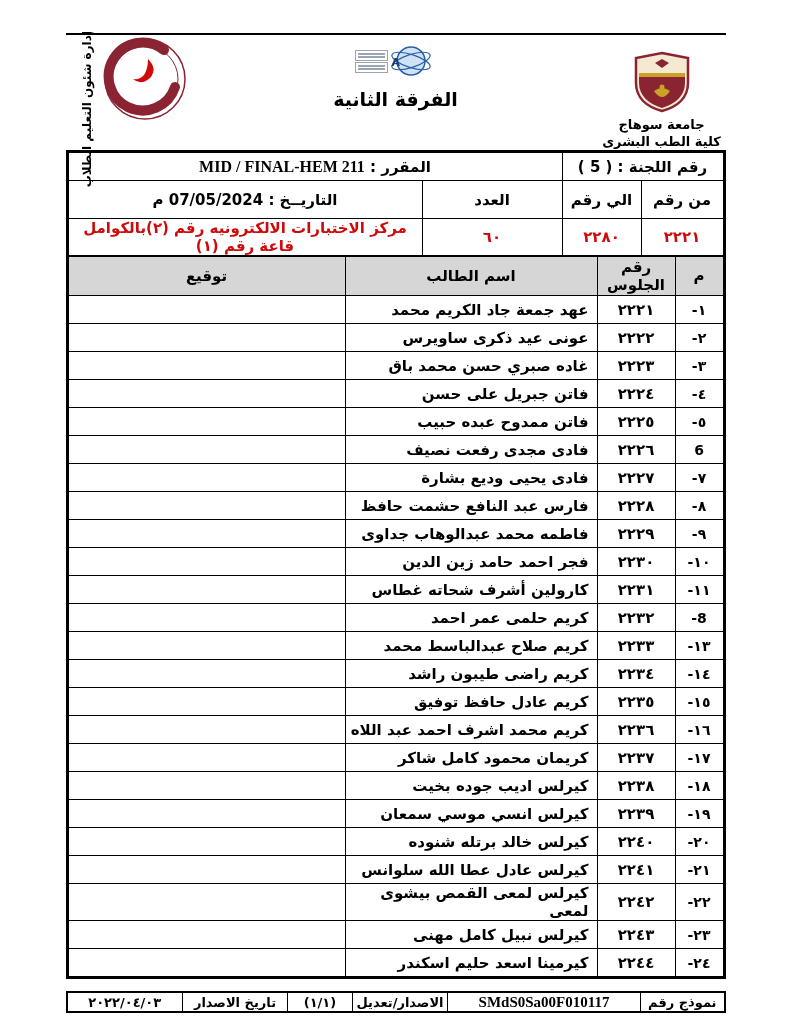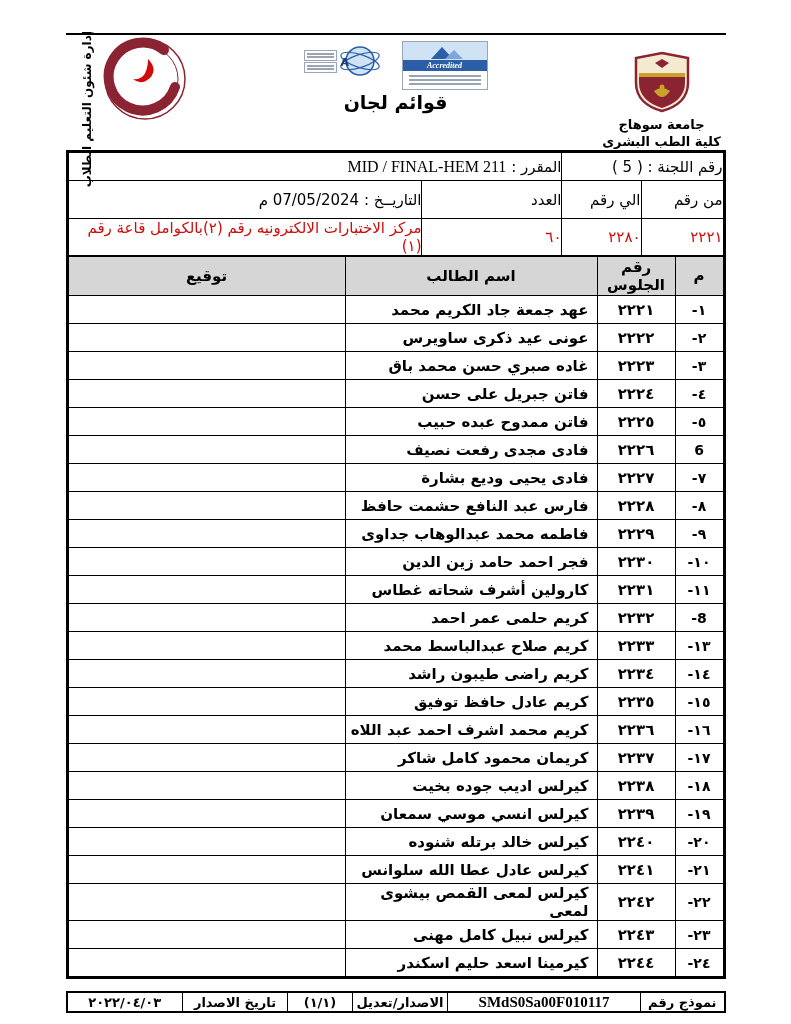"Accredited" div.egac-box { html: <div> <div> <svg> <path></path> <path></path> </svg> </div> <div>Accredited</div> <div> <div></div> <div></div> <div></div> </div> </div> -> none }
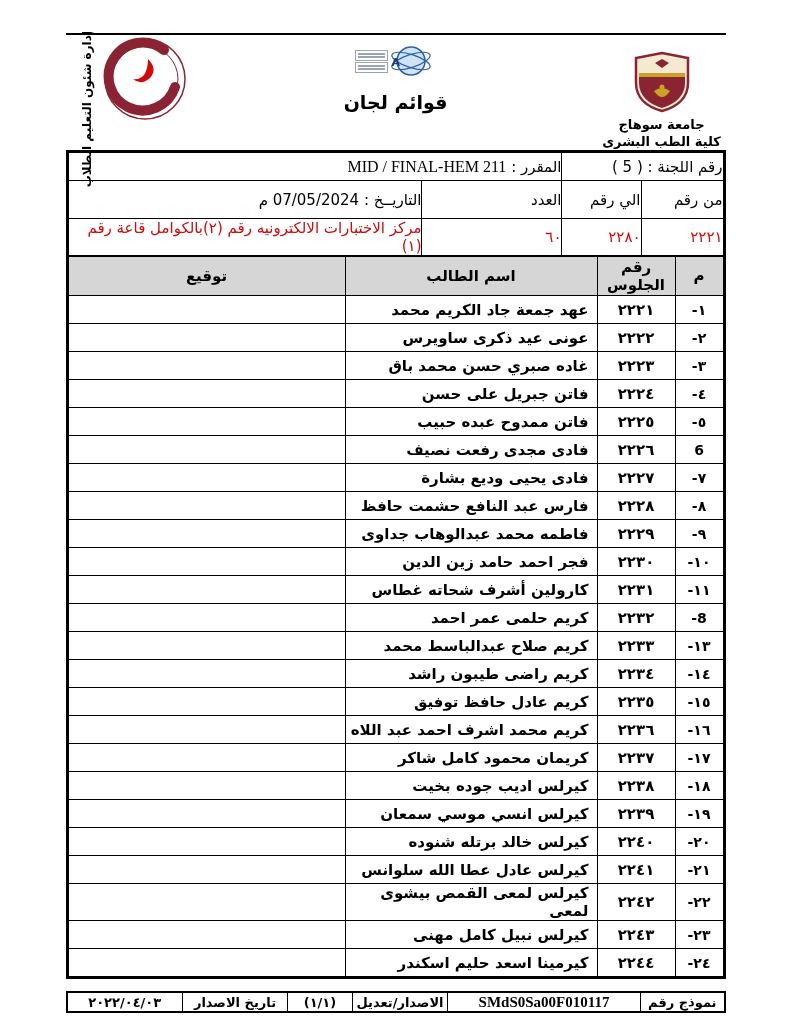"قوائم لجان" div.t1 { html: <div>قوائم لجان</div> -> none }
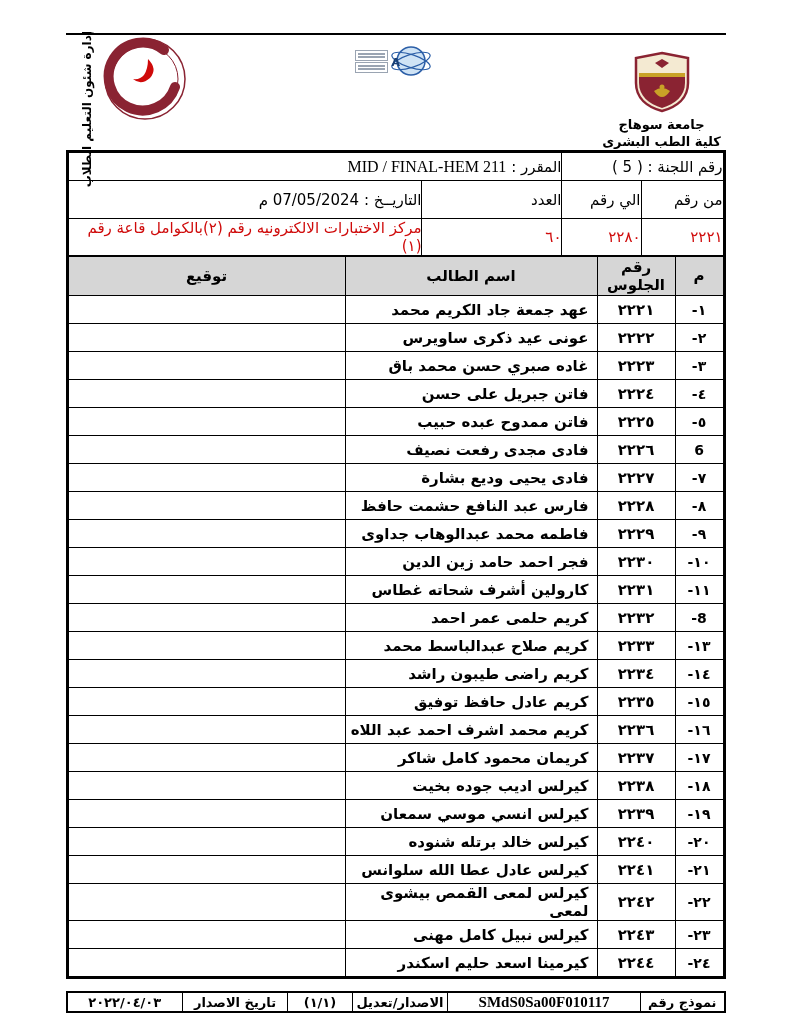"الفرقة الثانية" div.t2 { html: none -> <div>الفرقة الثانية</div> }
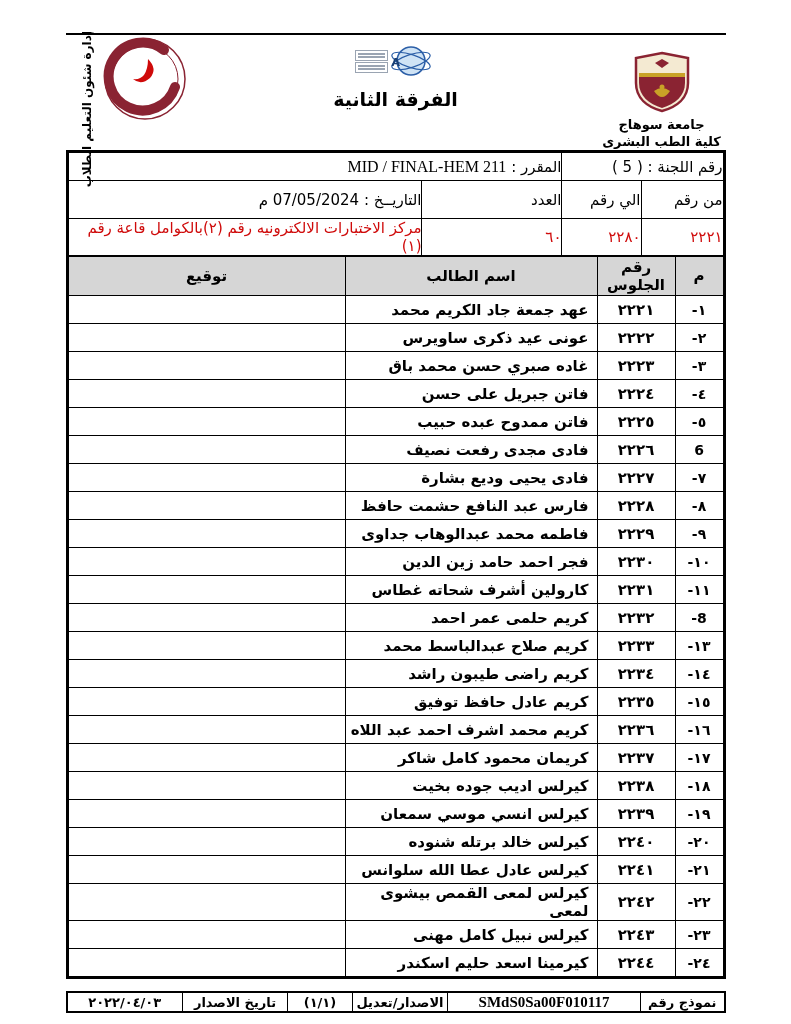"المقرر : MID / FINAL-HEM" .info-table td { font-weight: 400 -> 700; text-align: right -> none }
